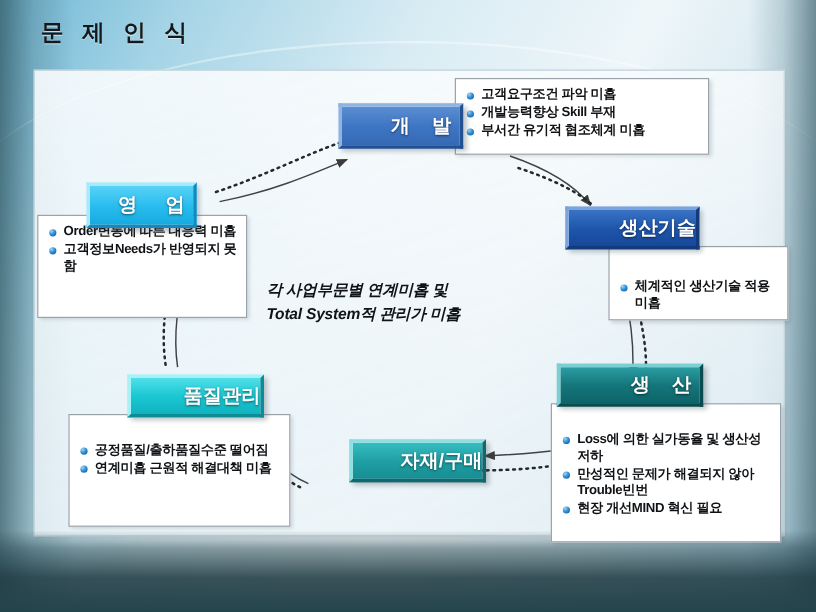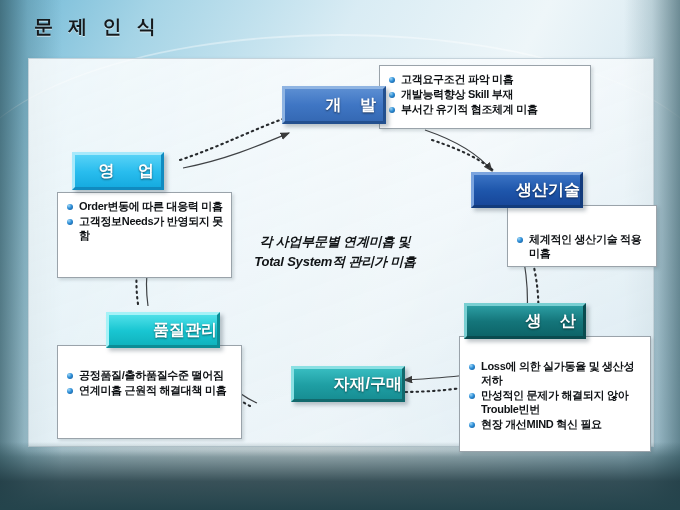"Order변동에 따른 대응력 미흡" div.bbox { margin-left: 26px -> none; top: 192px -> 179px }
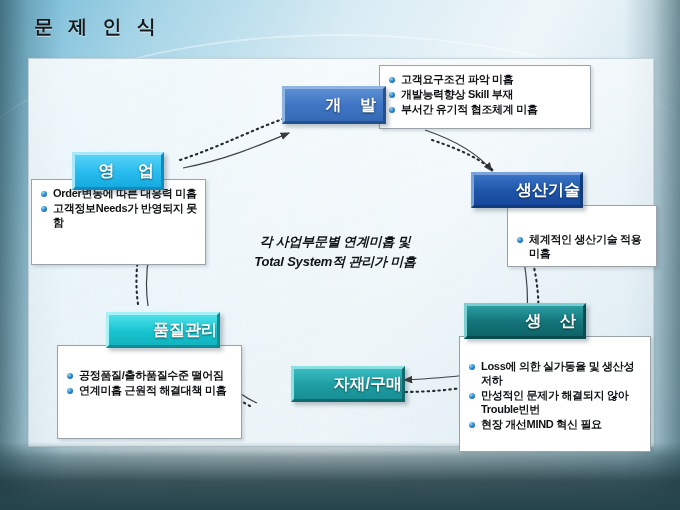"각 사업부문별 연계미흡 및" #center-note { text-align: center -> left }
